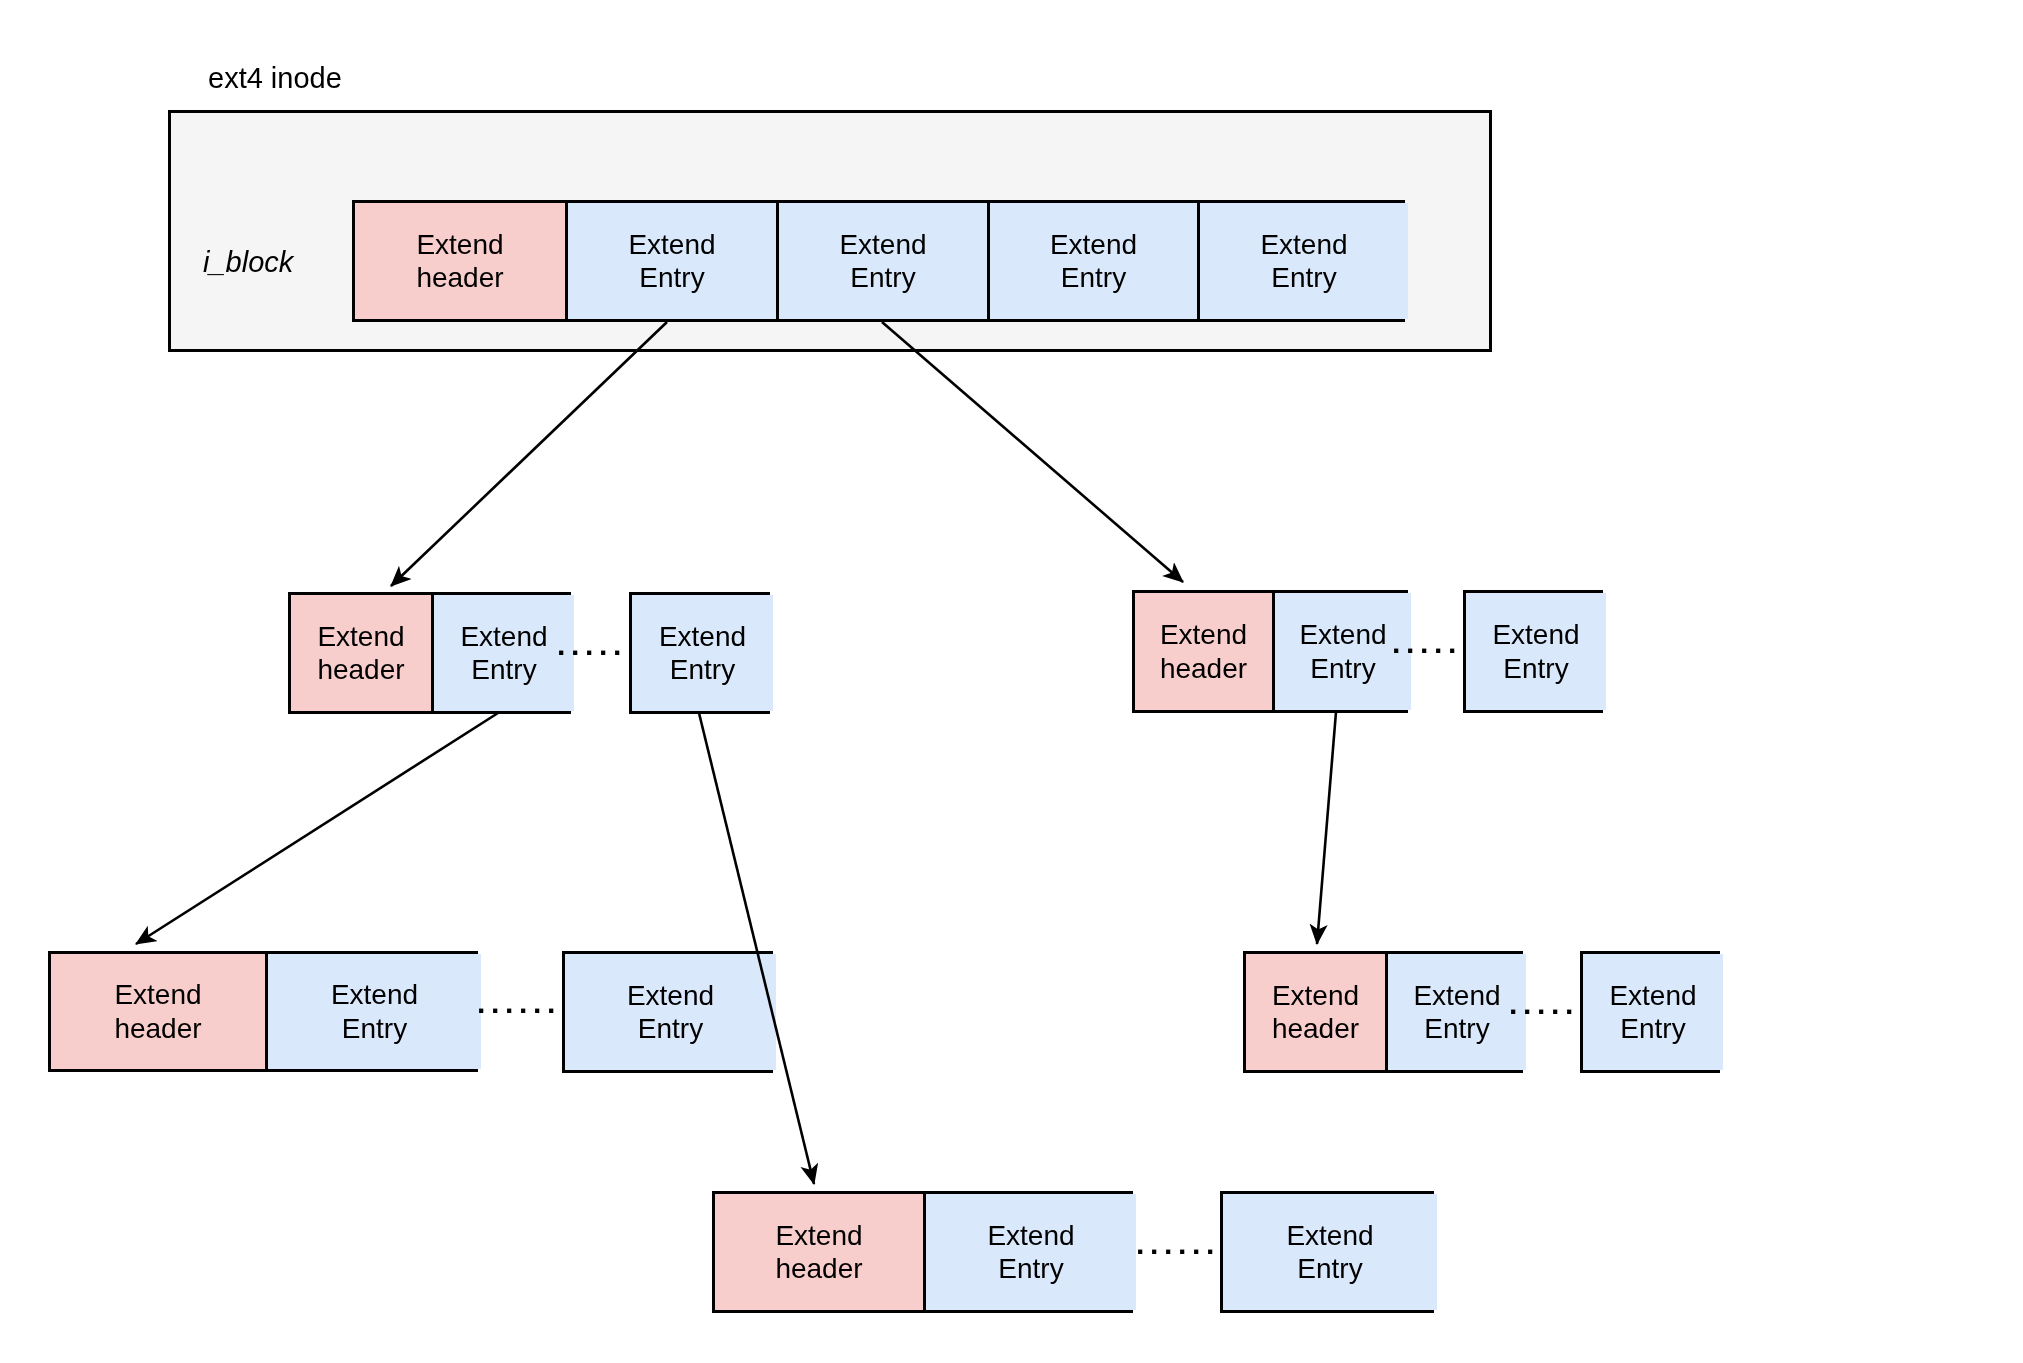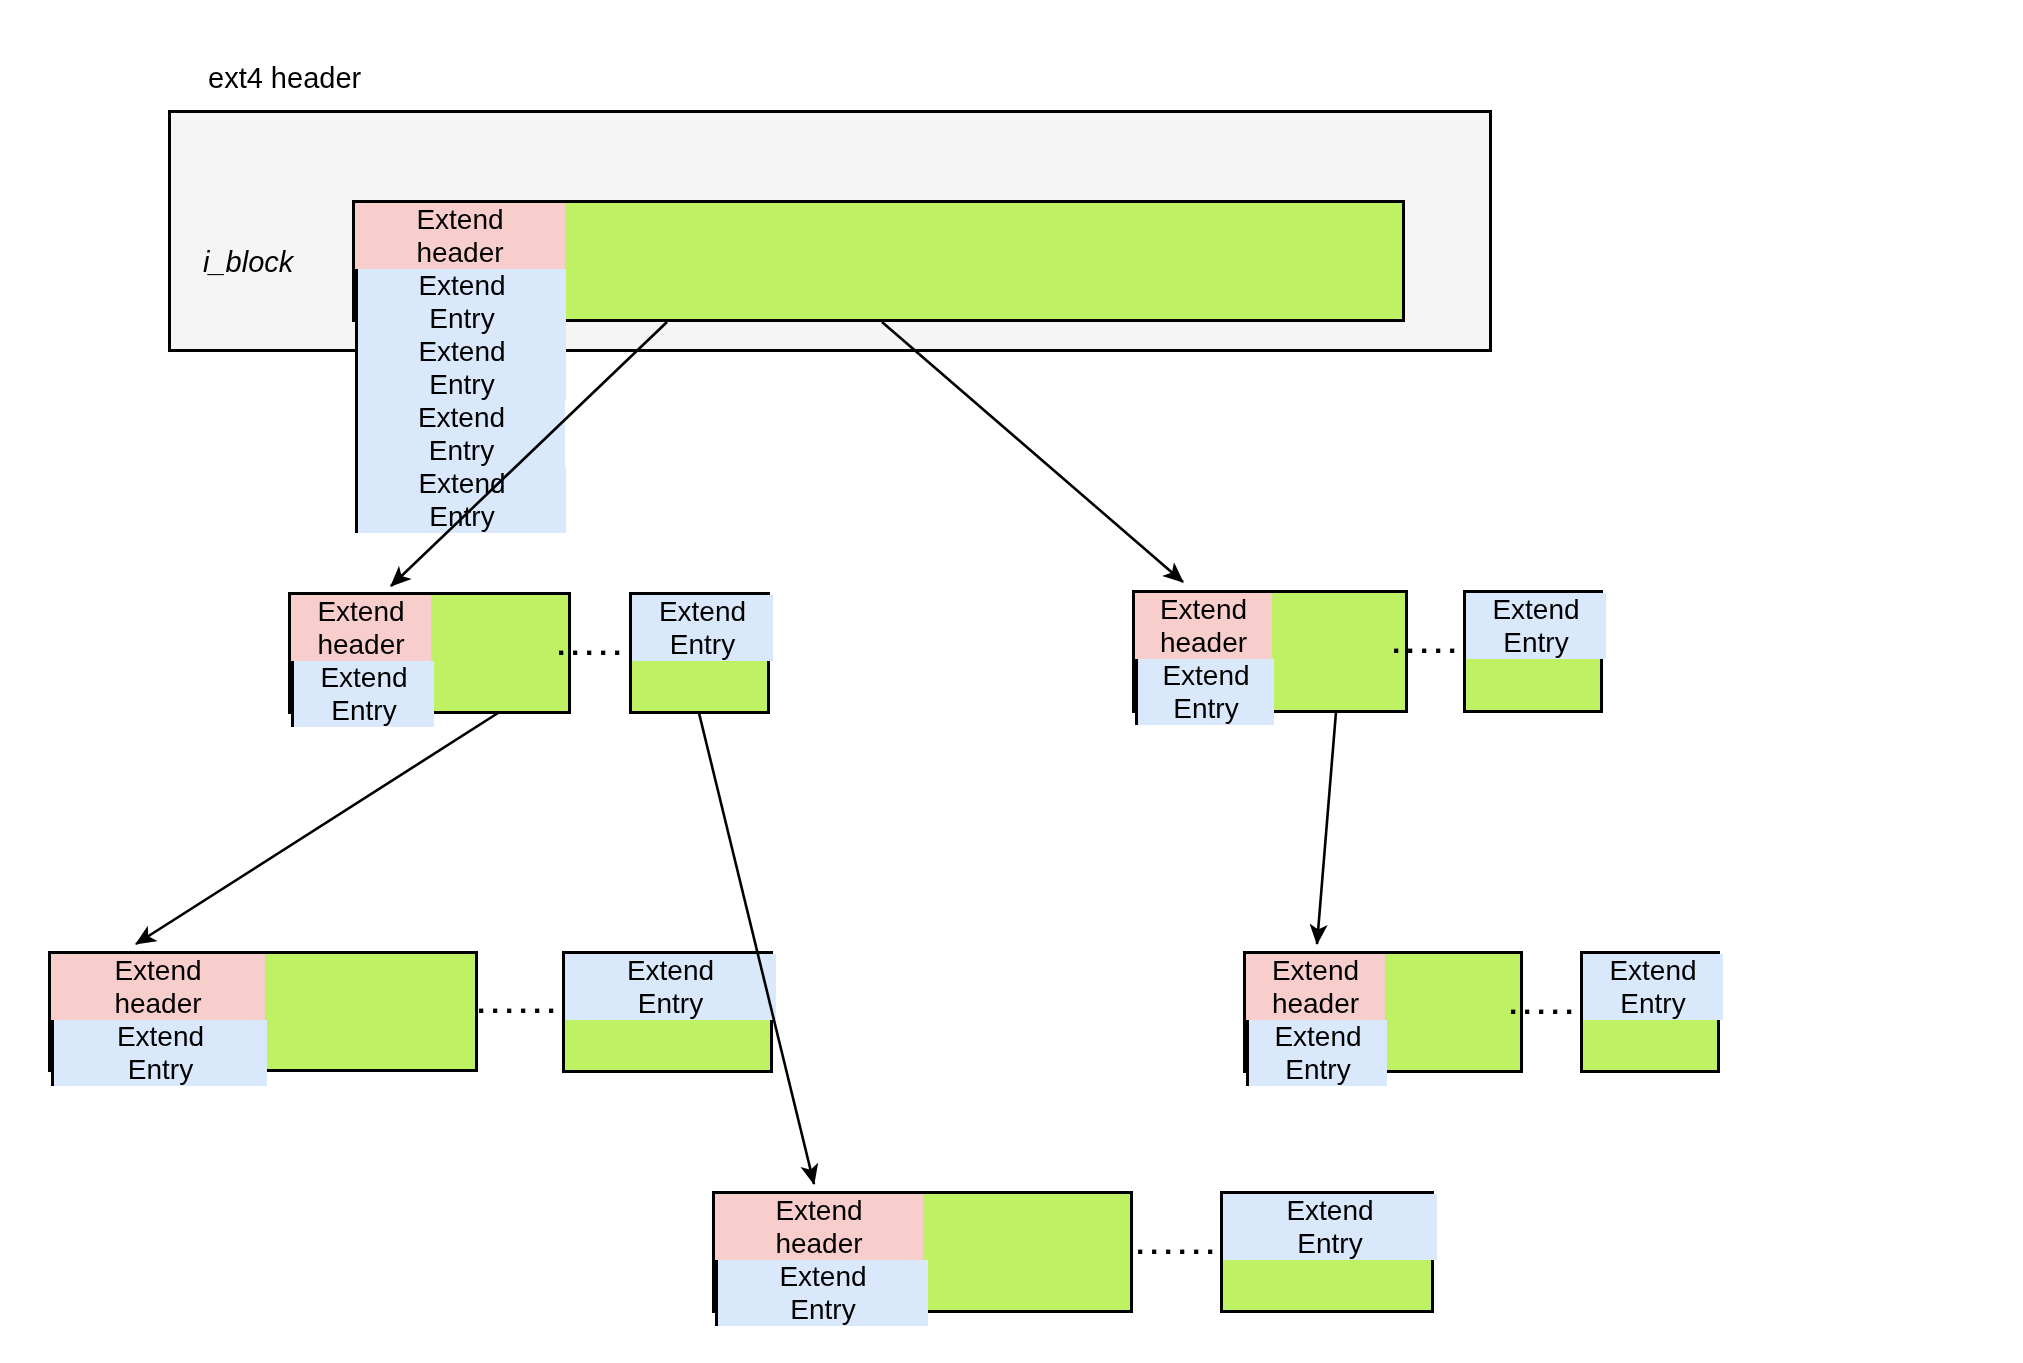"ext4 header" div.free-label { text: header -> inode }
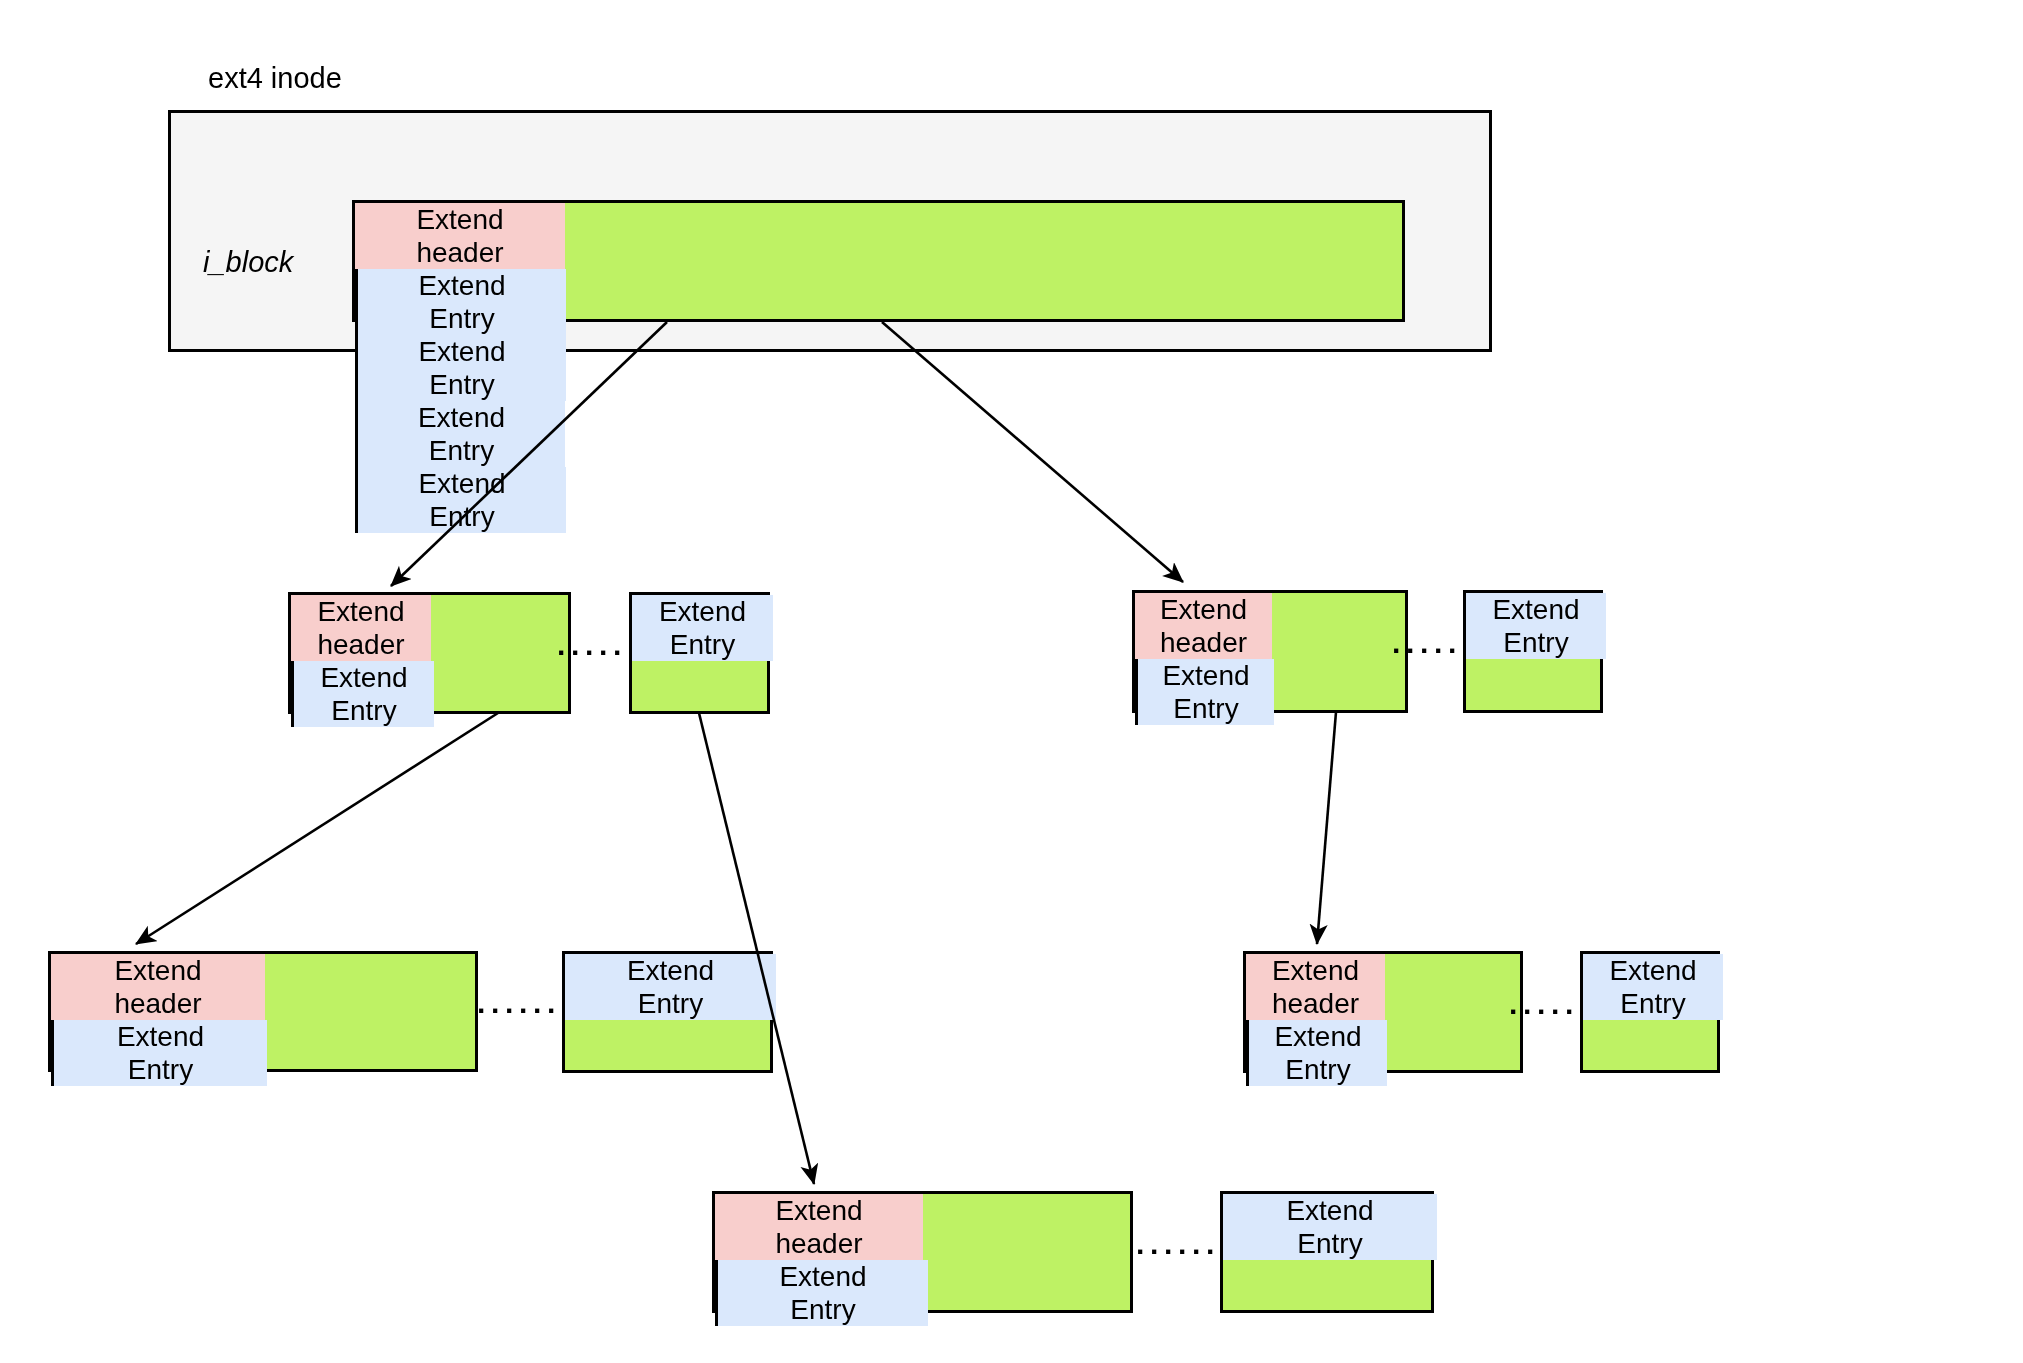"Extend" .group { background: #bef264 -> #e5e5e5; flex-direction: column -> none }
